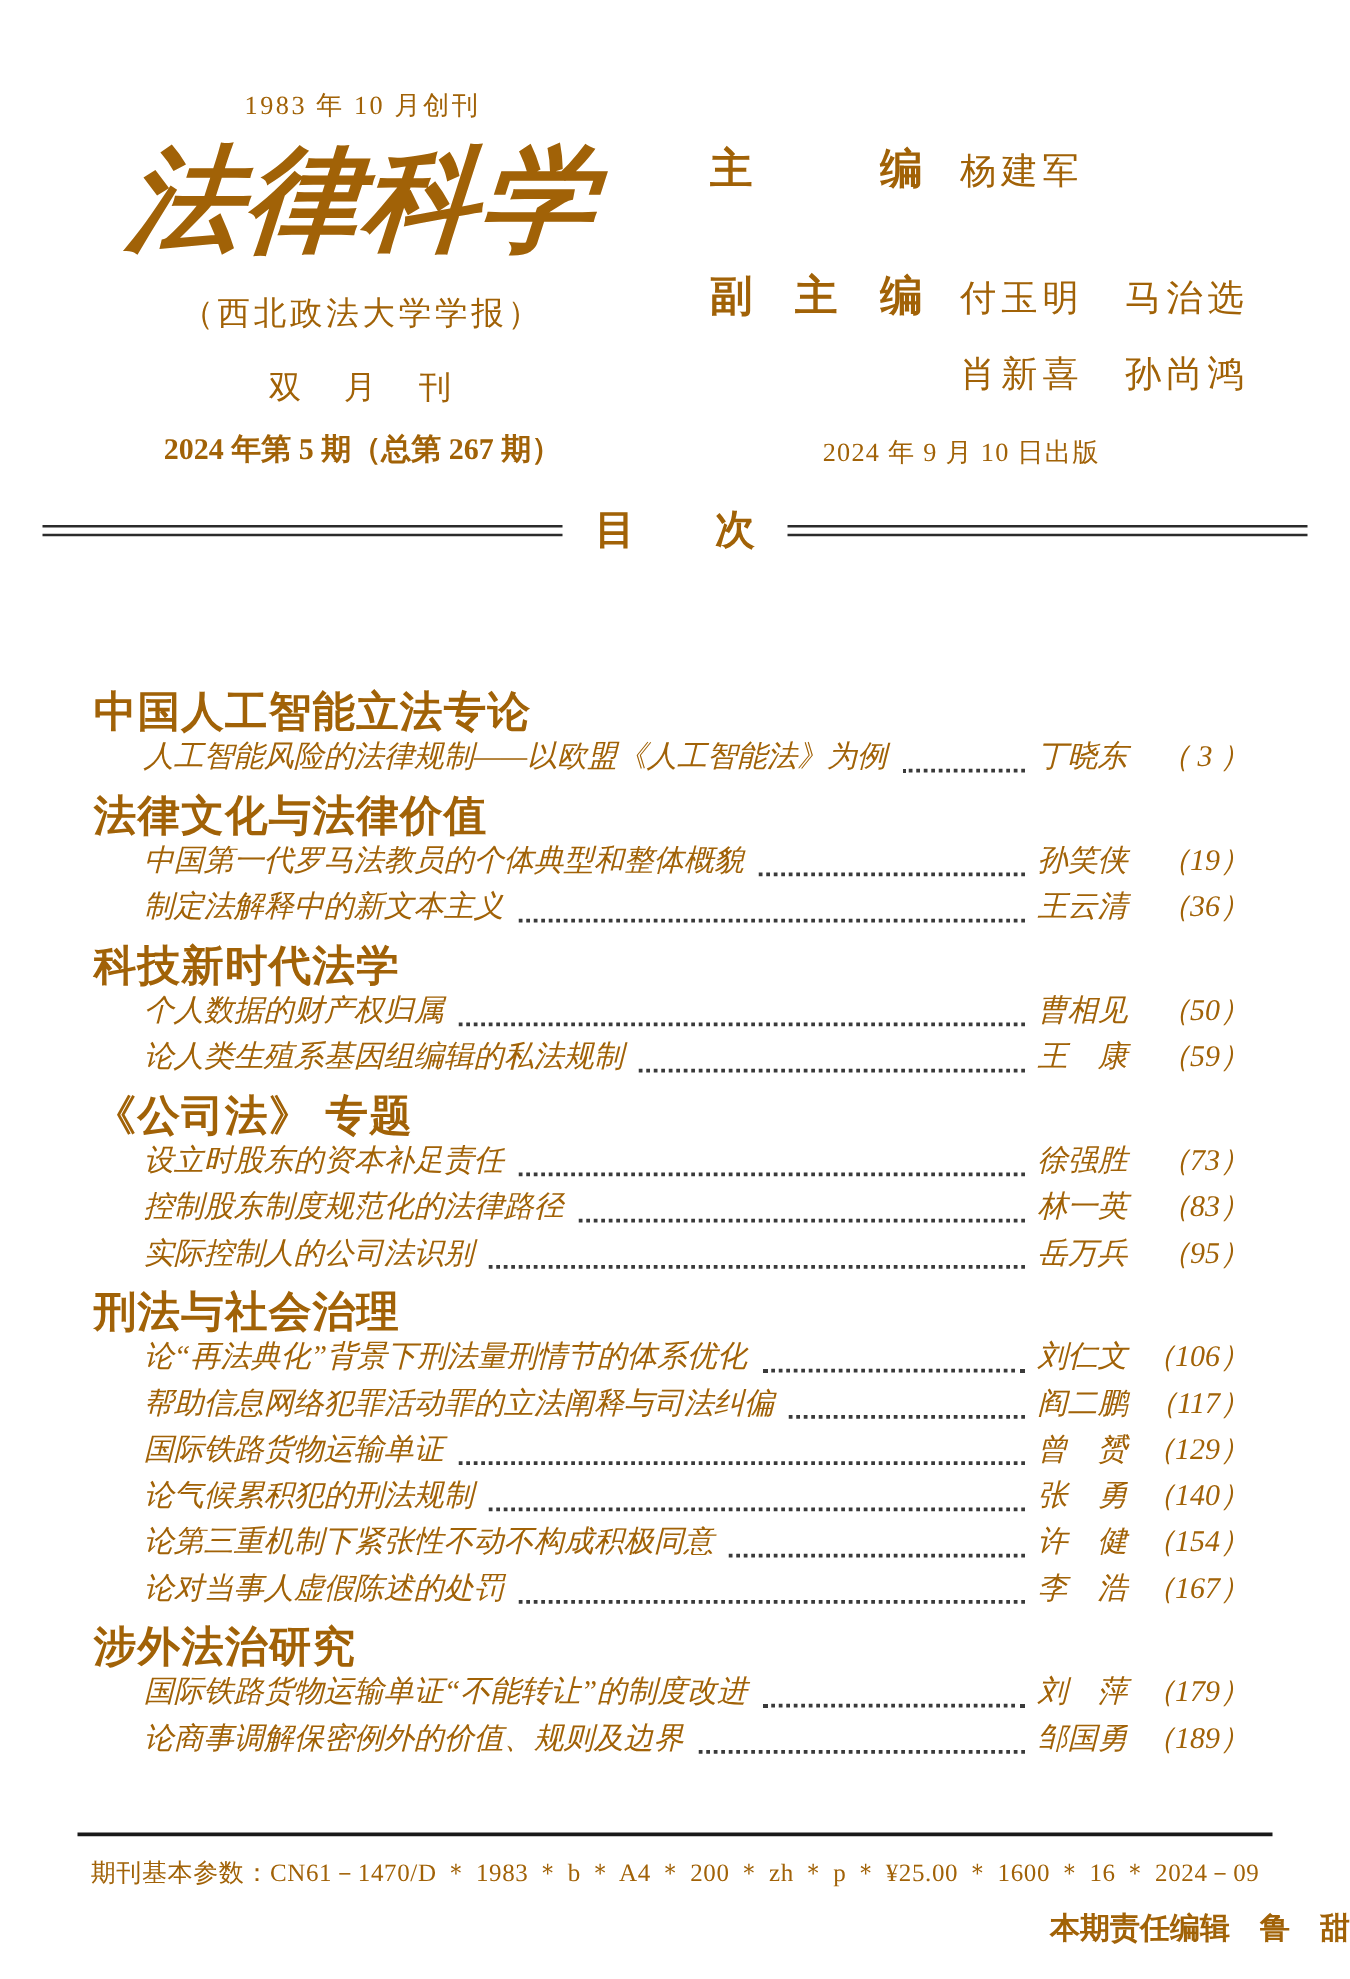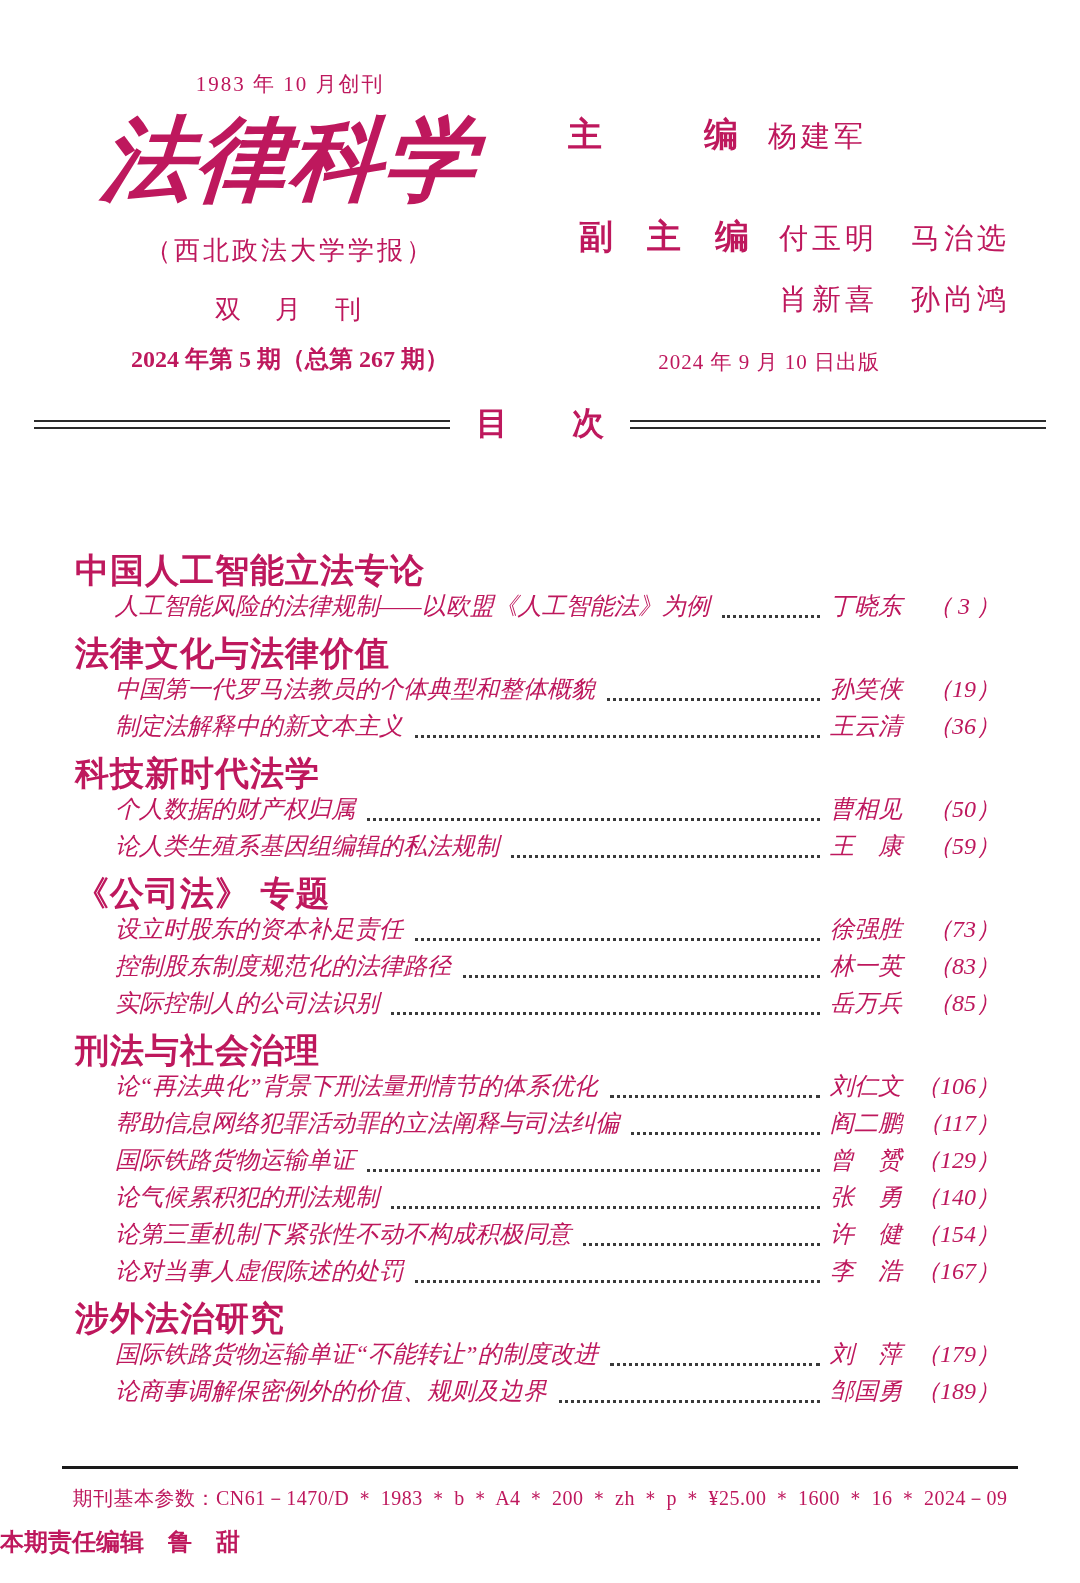"1983 年 10 月创刊" .page { color: #be185d -> #a16207 }
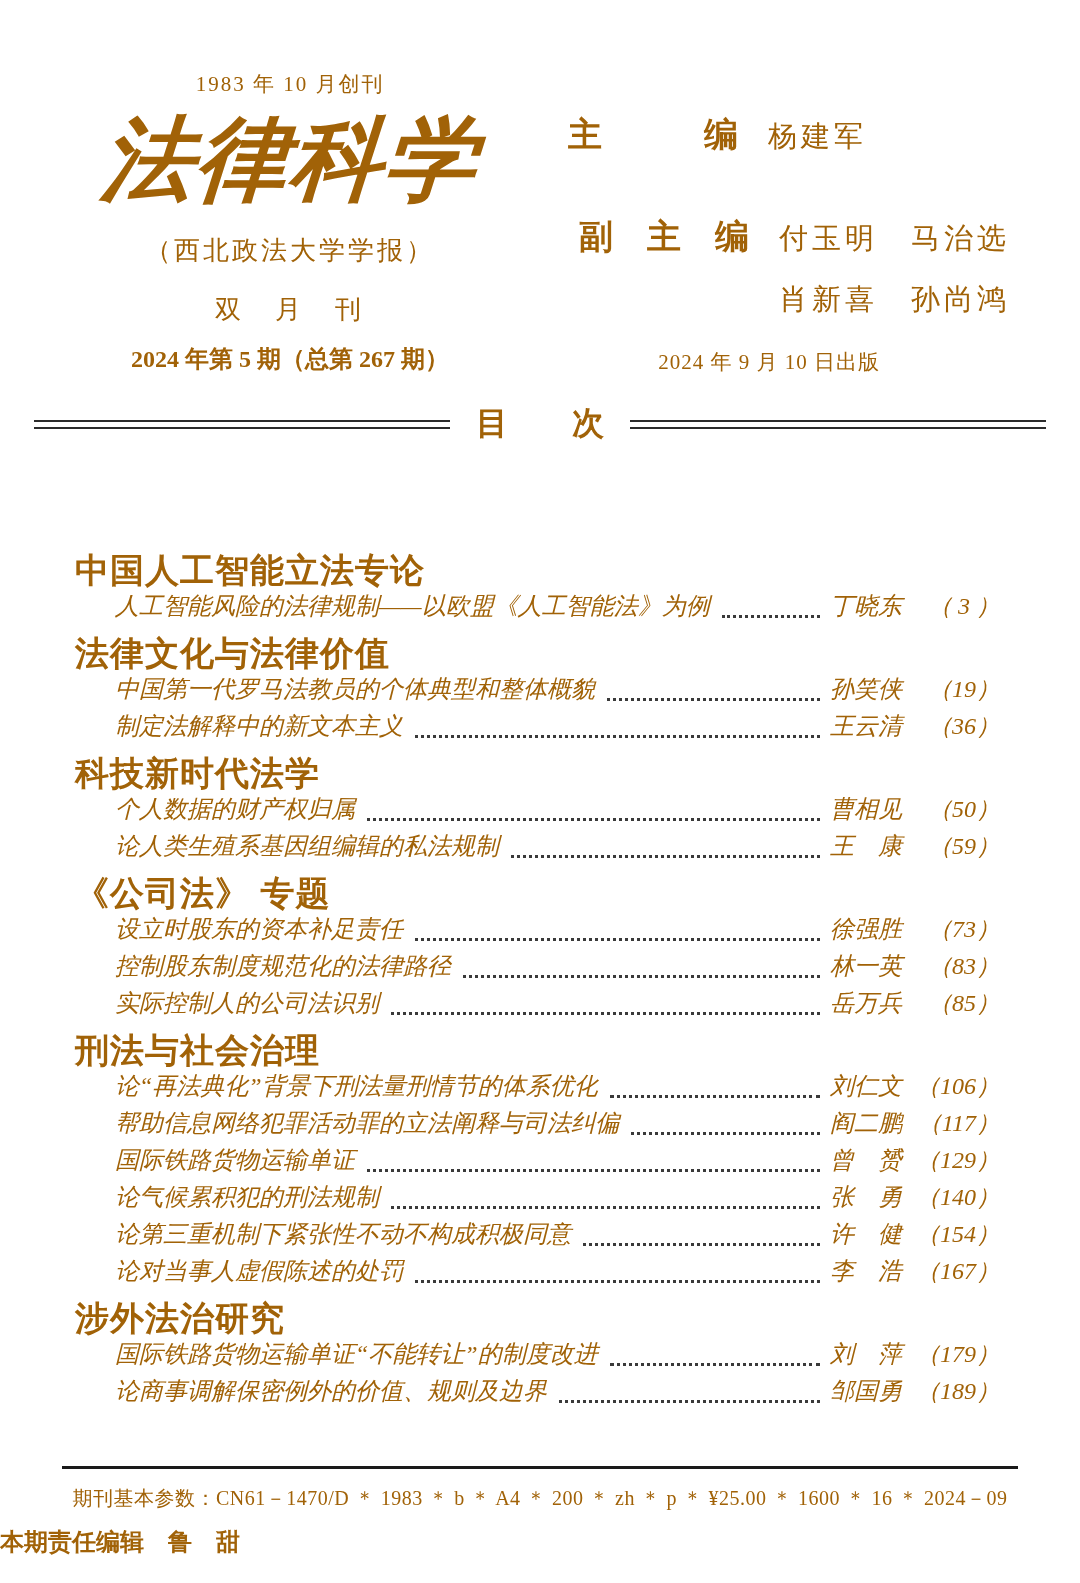"副 主 编" .ed-row.tight { justify-content: flex-end -> none }
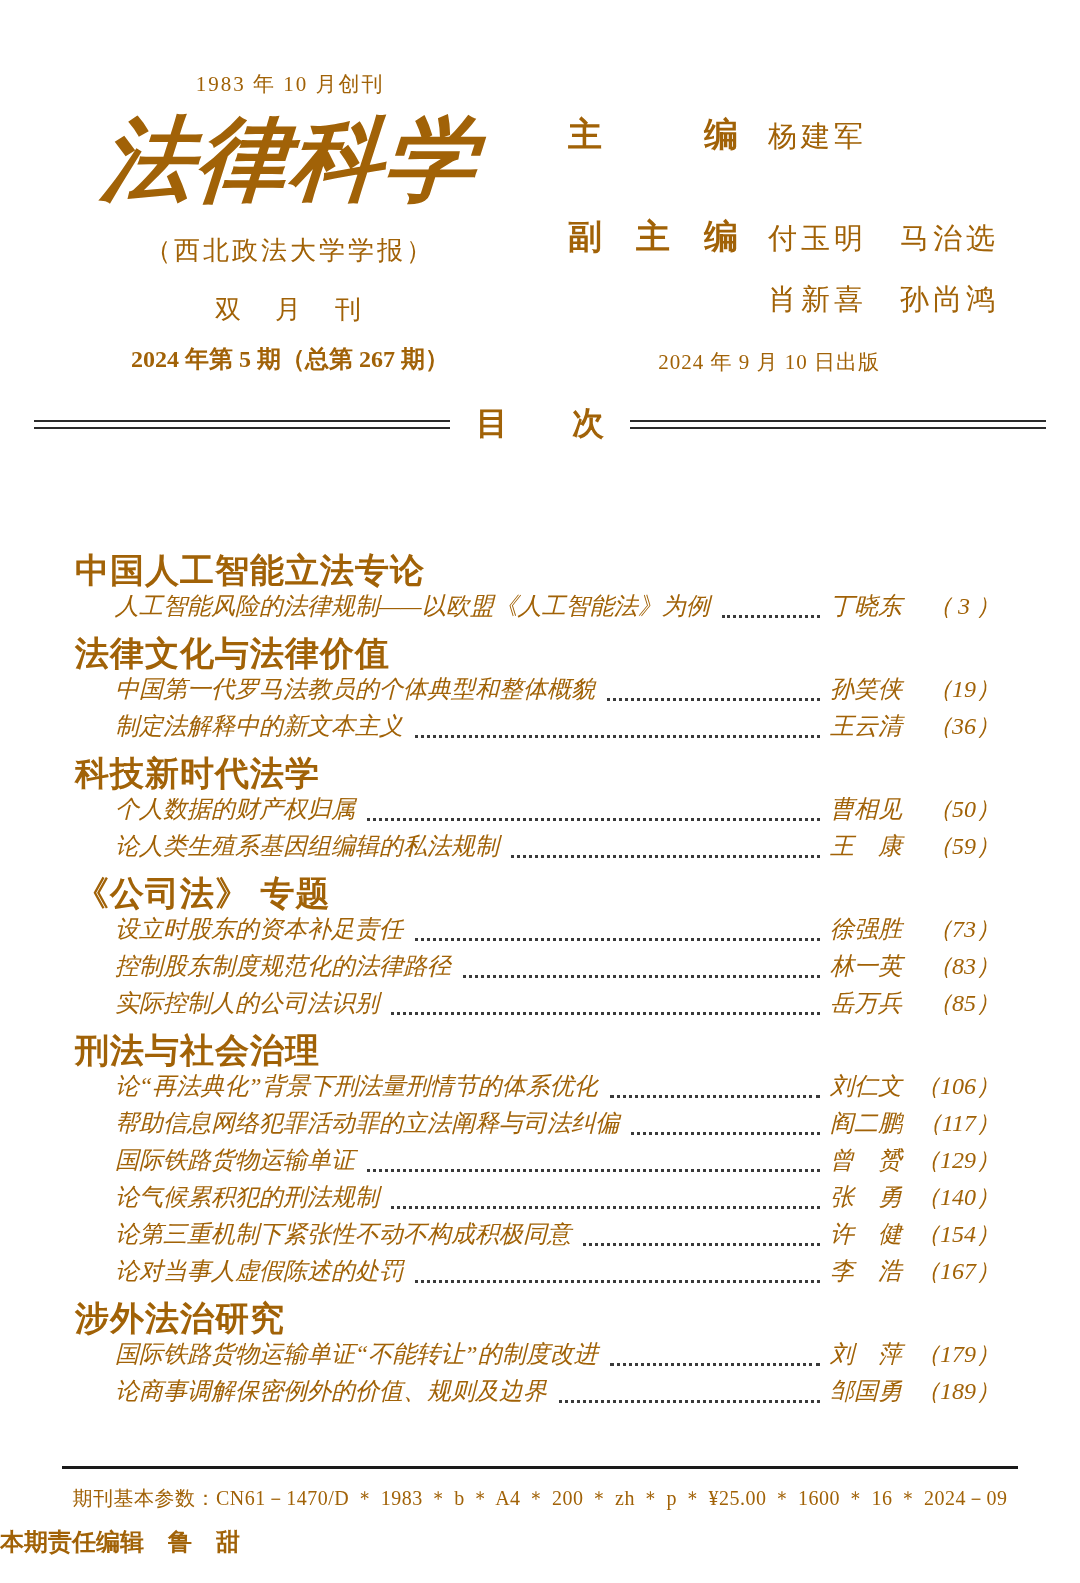"（85）" span.toc-page { text: 85 -> 95 }
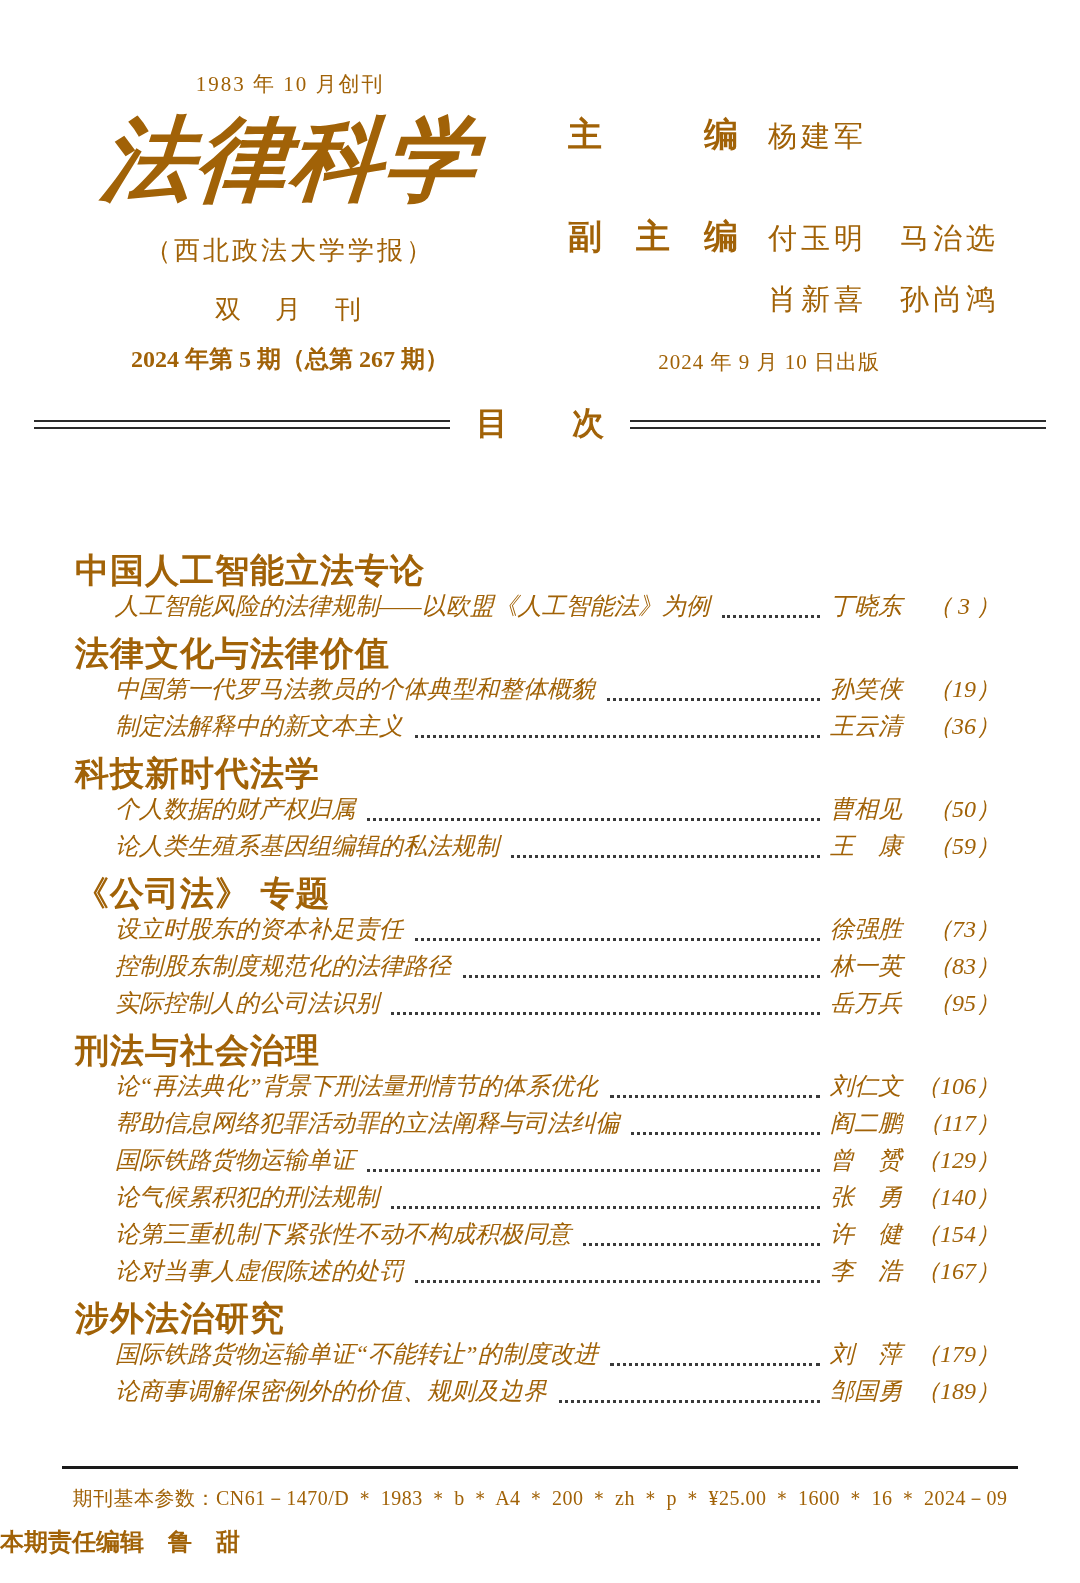"本期责任编辑 鲁 甜" .resp-editor { text-align: left -> right }
